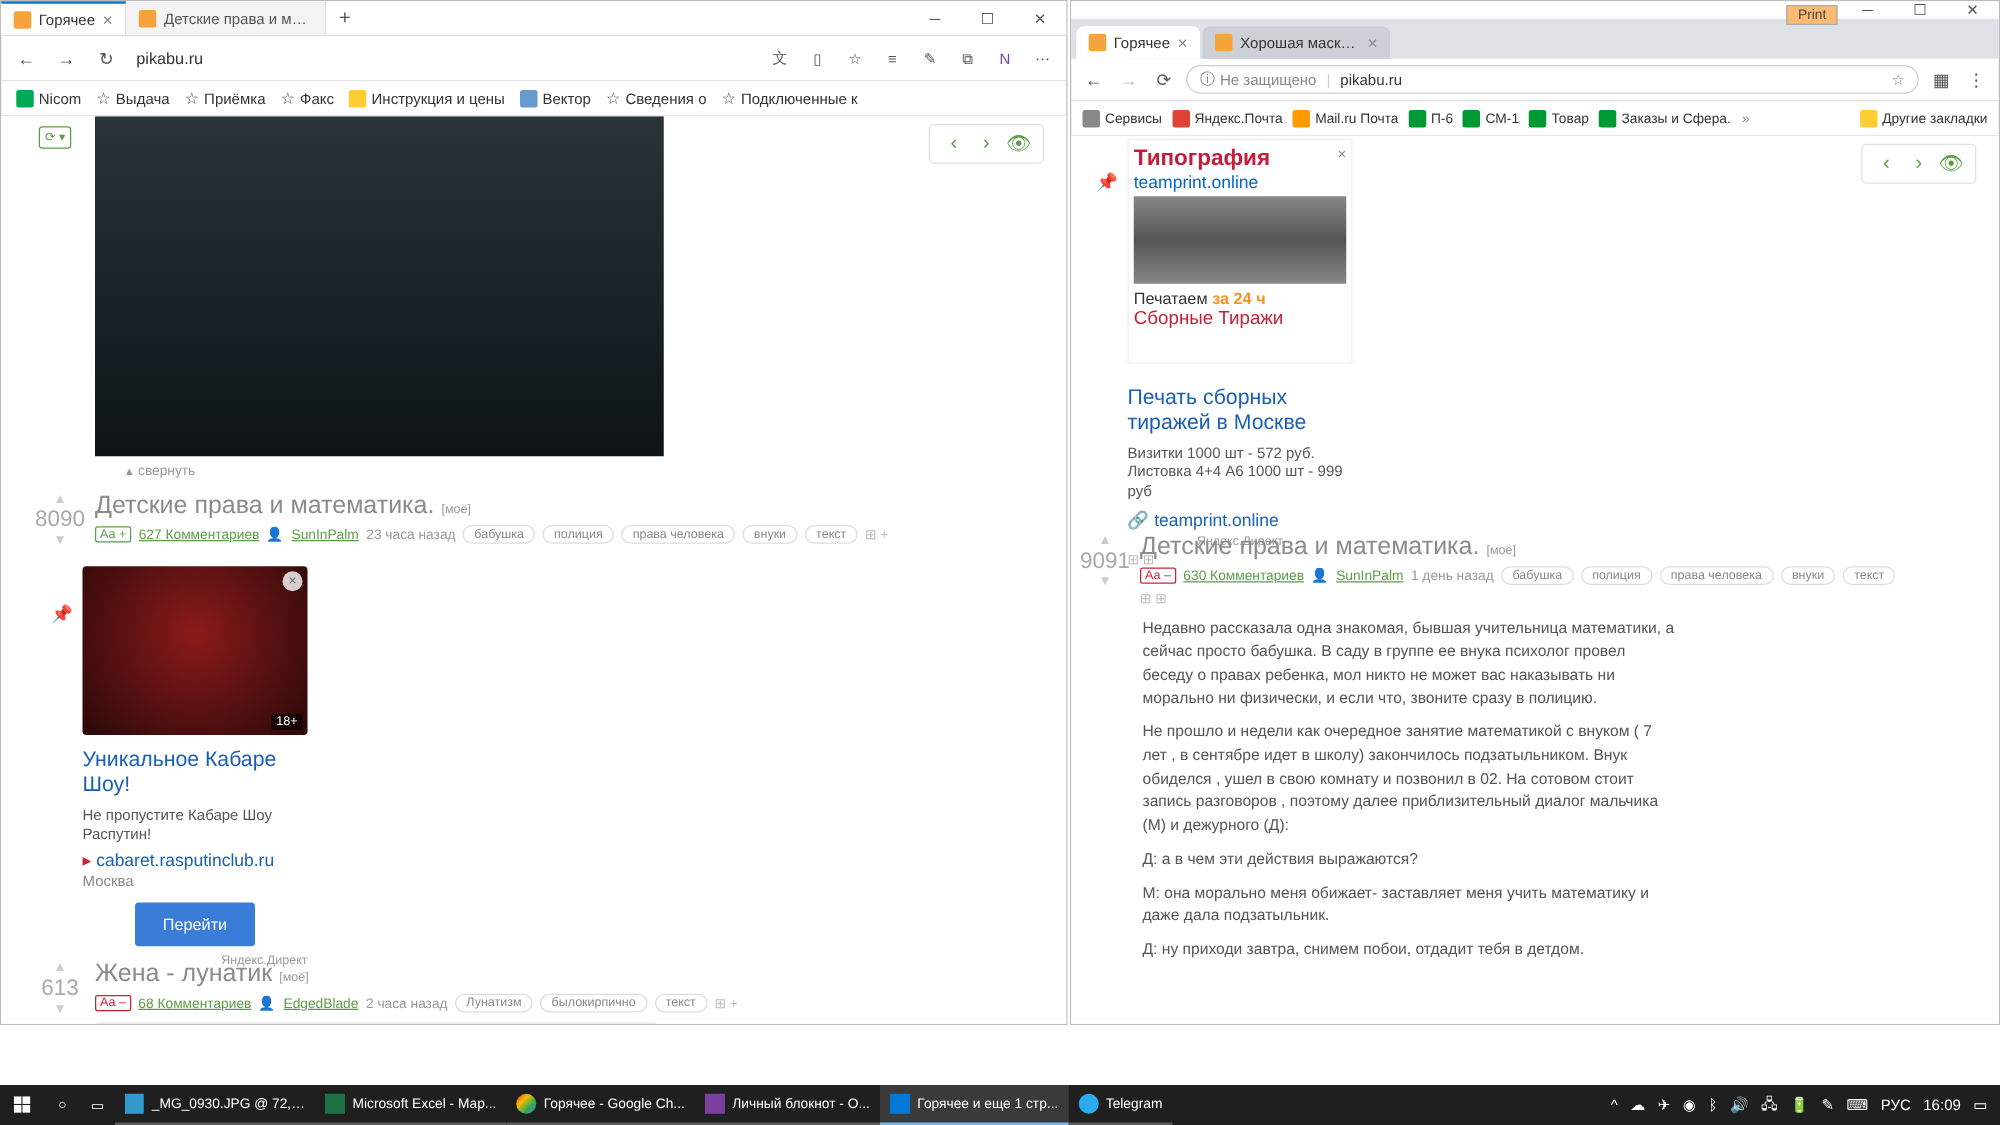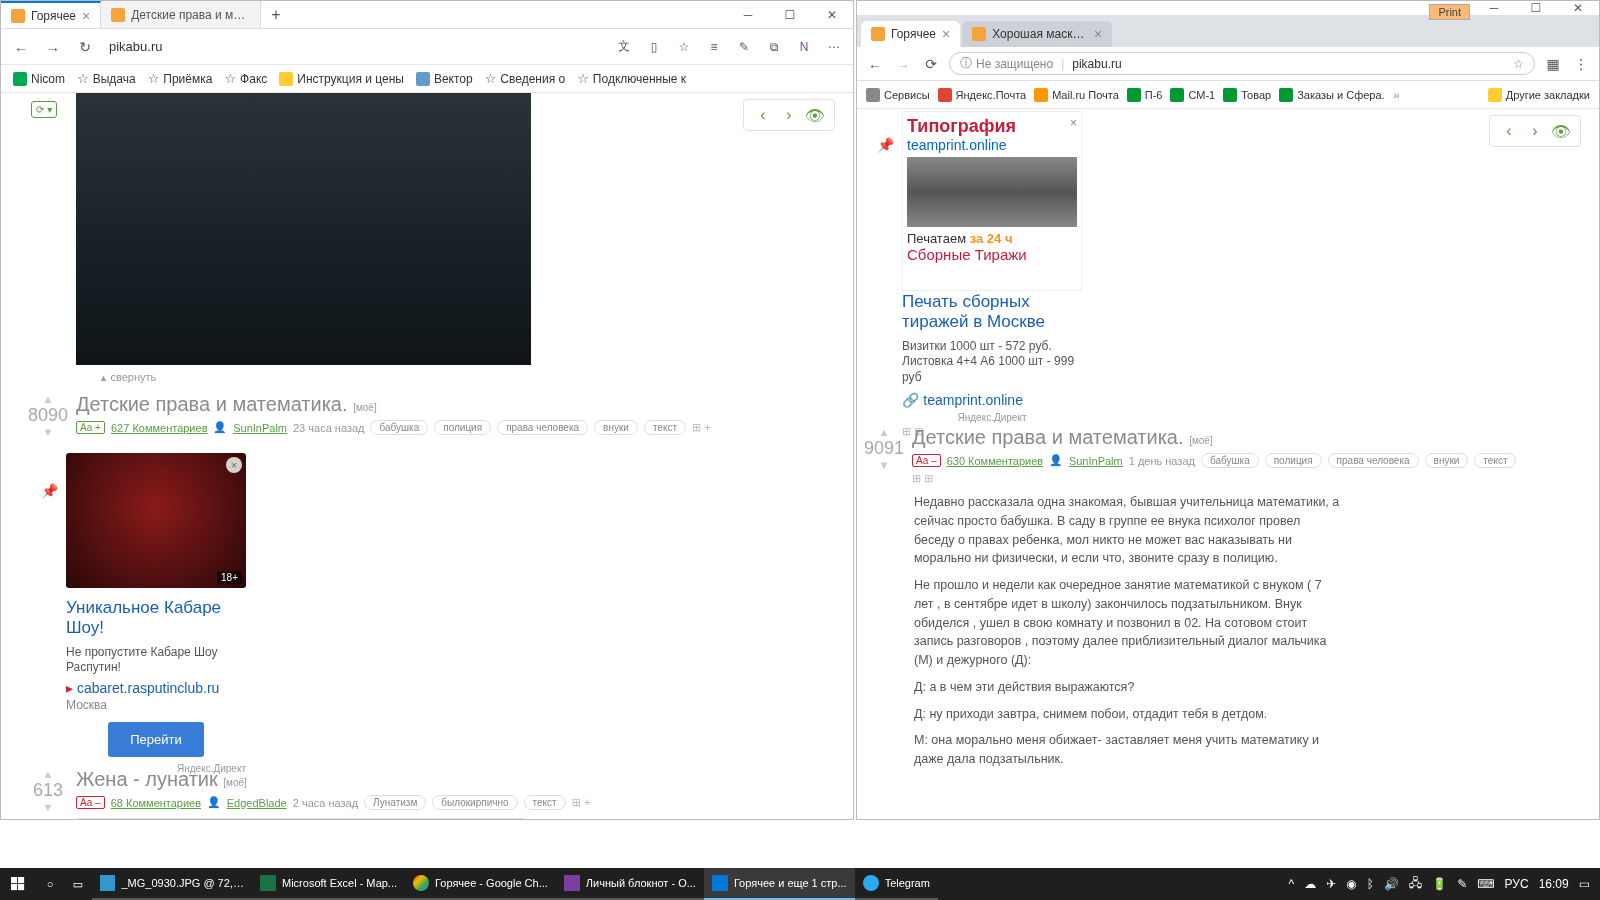"Печать сборных тиражей в Москве" div.ad-title { margin-top: 1px -> 17px }
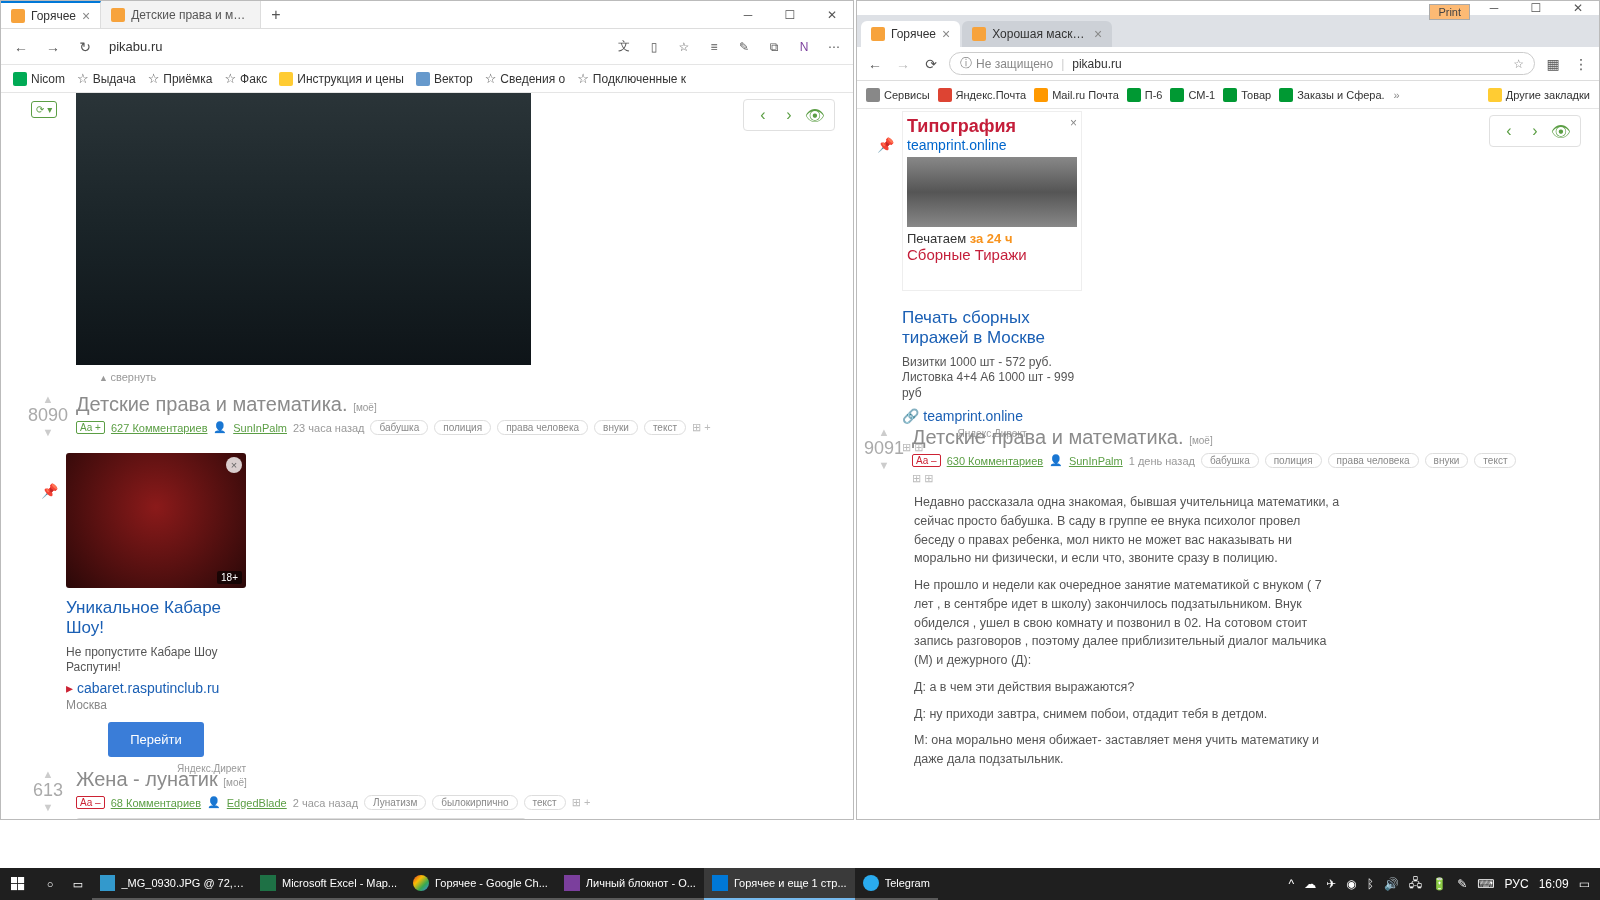"Д: ну приходи завтра, снимем" p { order: before "М: она морально меня обижает-" -> after "М: она морально меня обижает-" }
